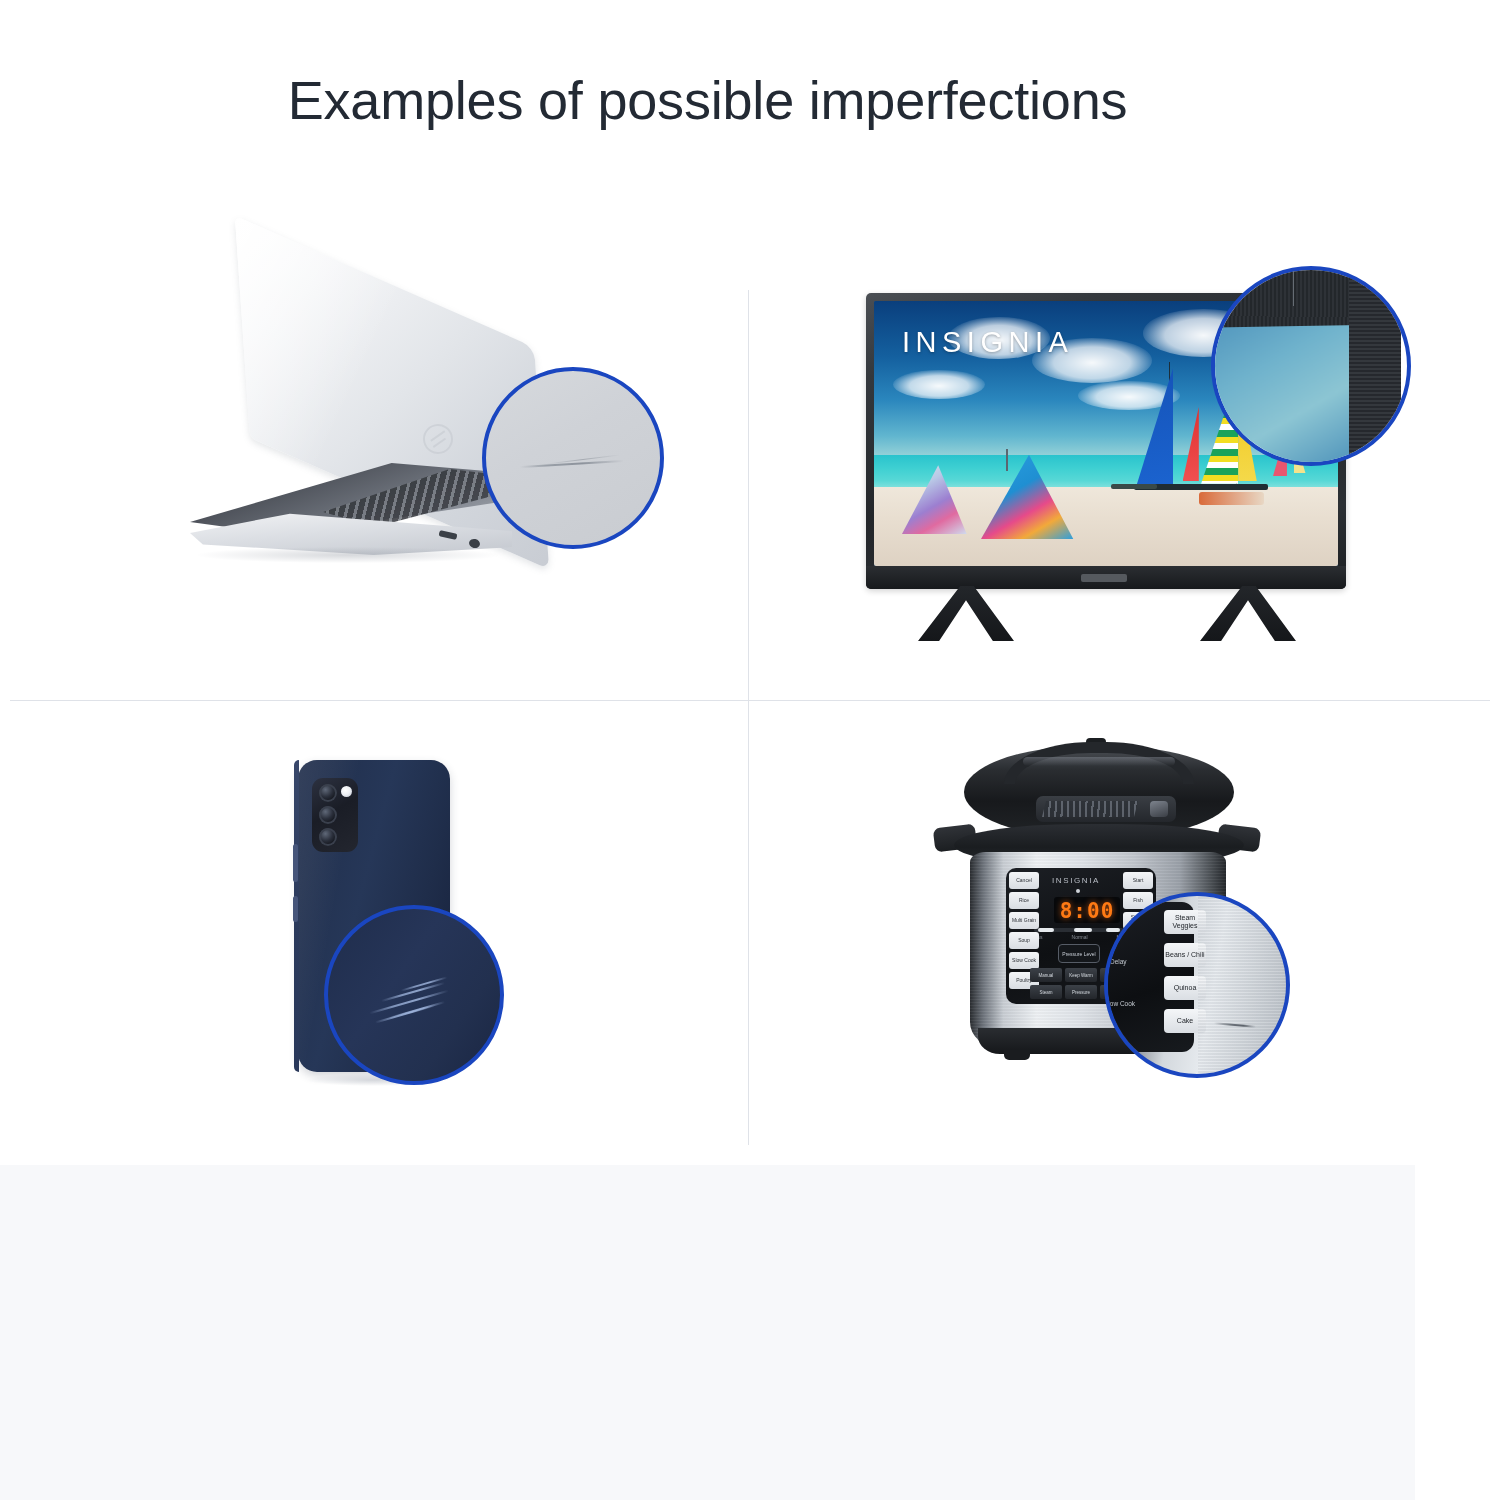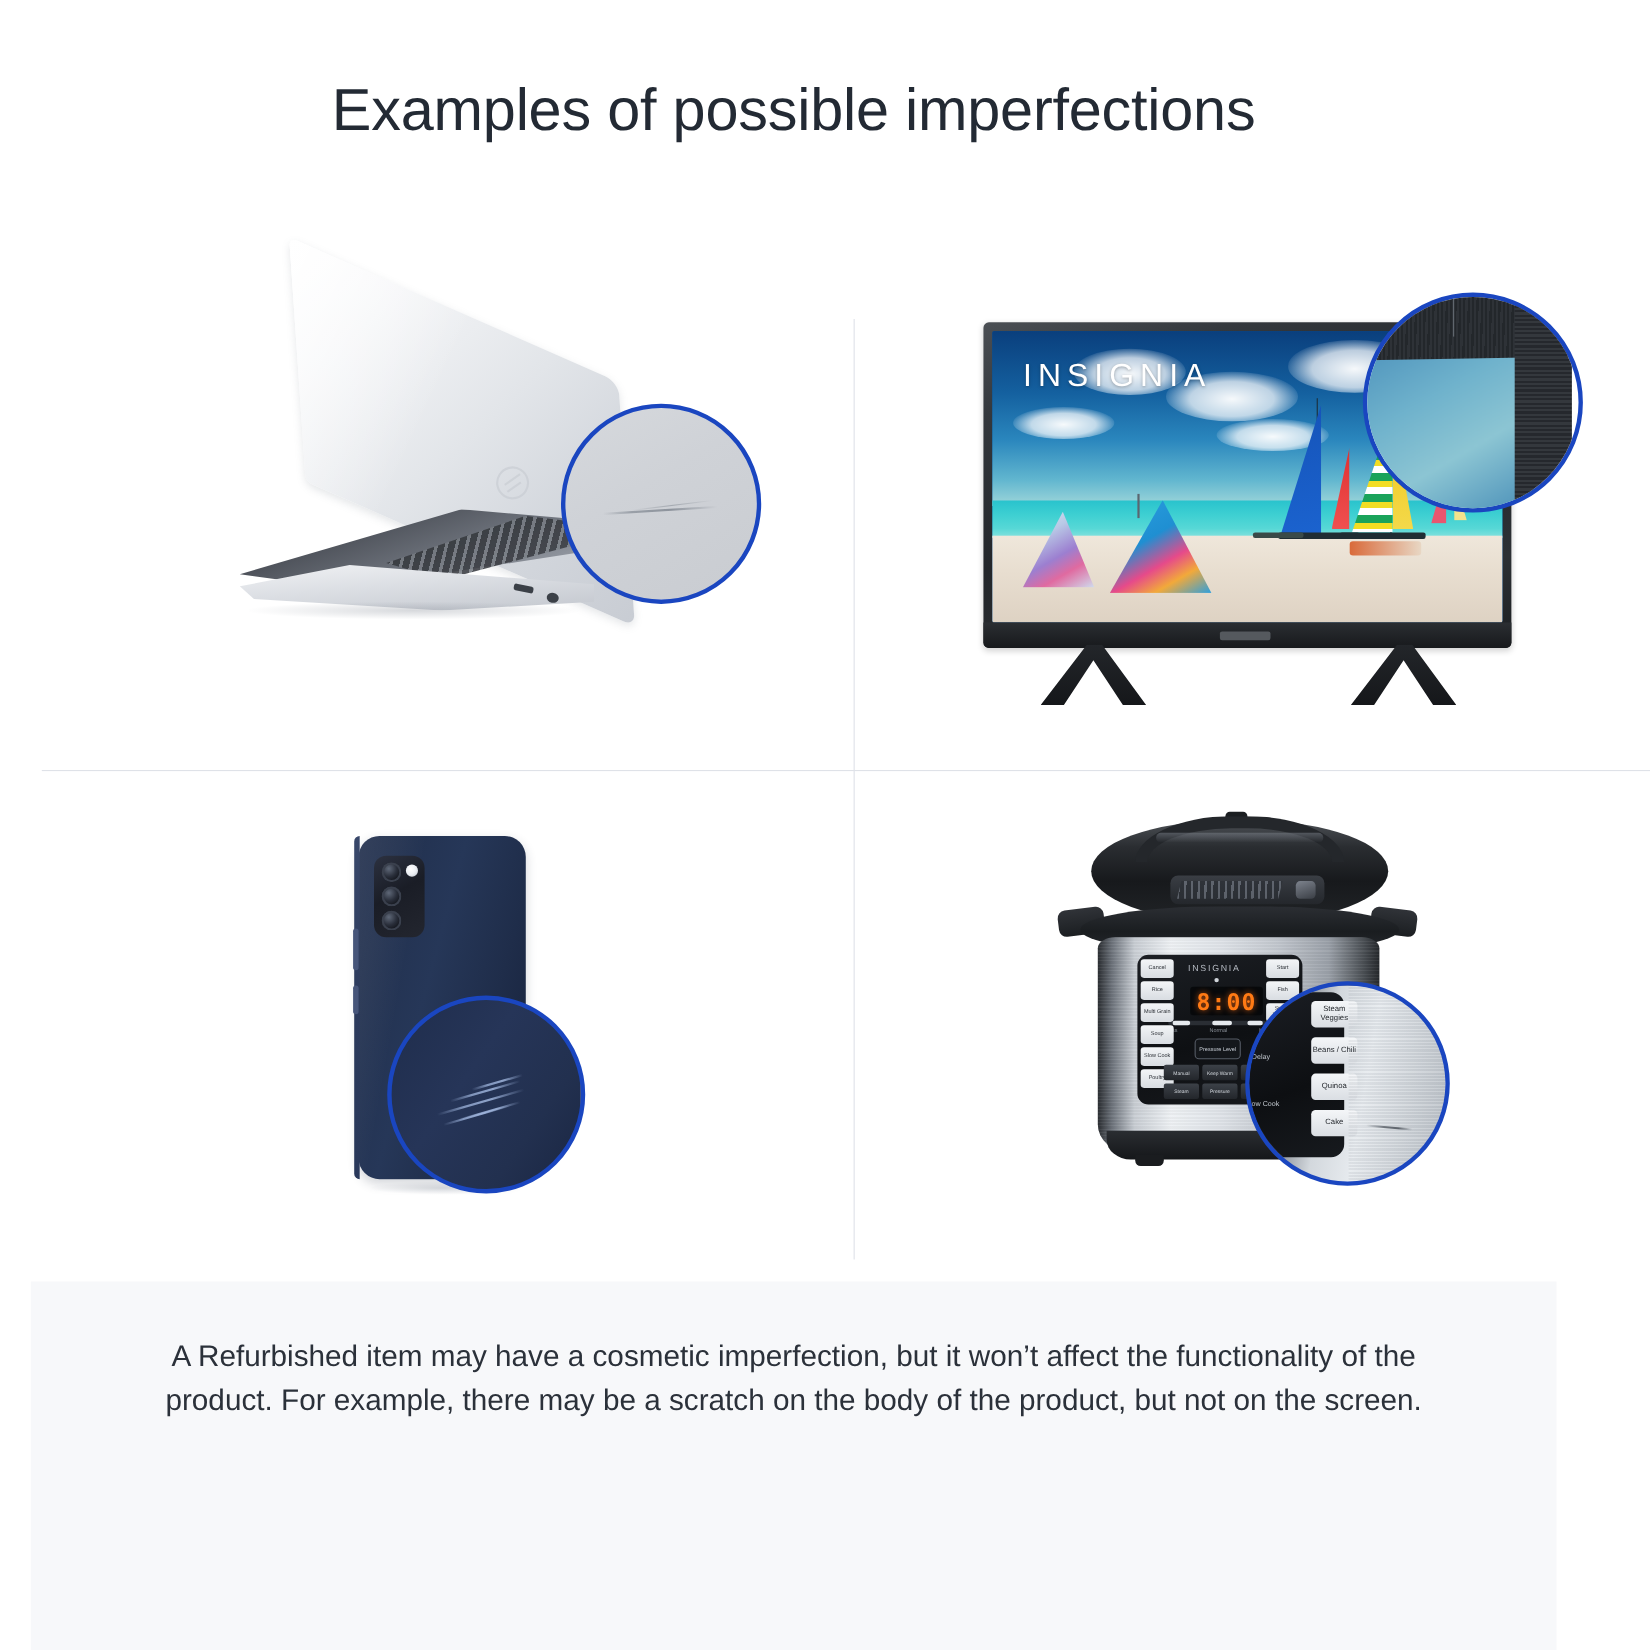"Examples of possible imperfections" .page { padding-left: 28px -> none }
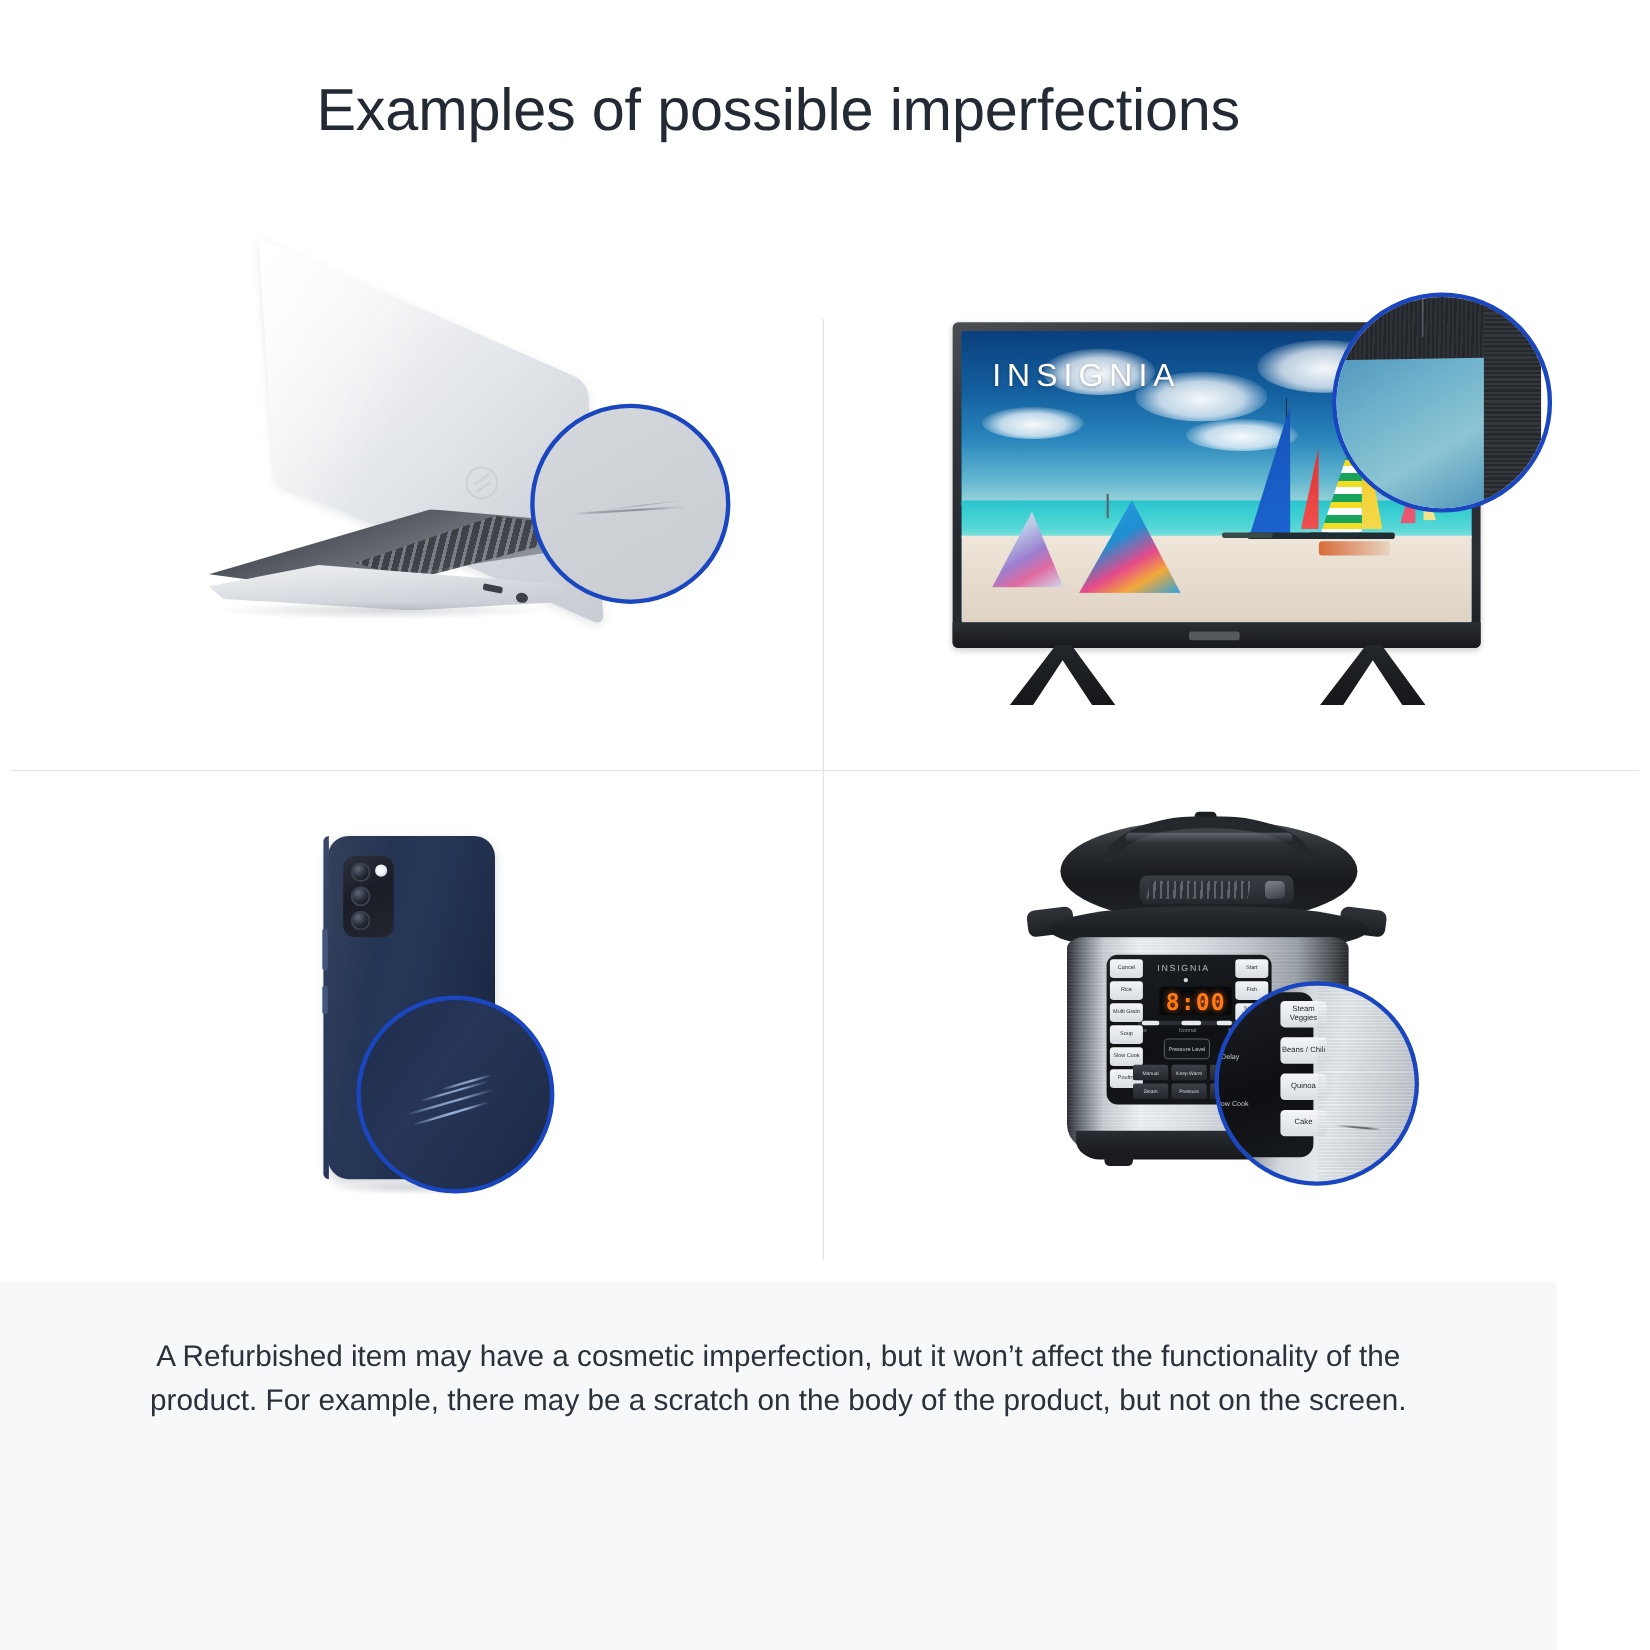"A Refurbished item may have" p { html: <p>A Refurbished item may have a cosmetic imperfection, but it won’t affect the functionality of the product. For example, there may be a scratch on the body of the product, but not on the screen.</p> -> none }
